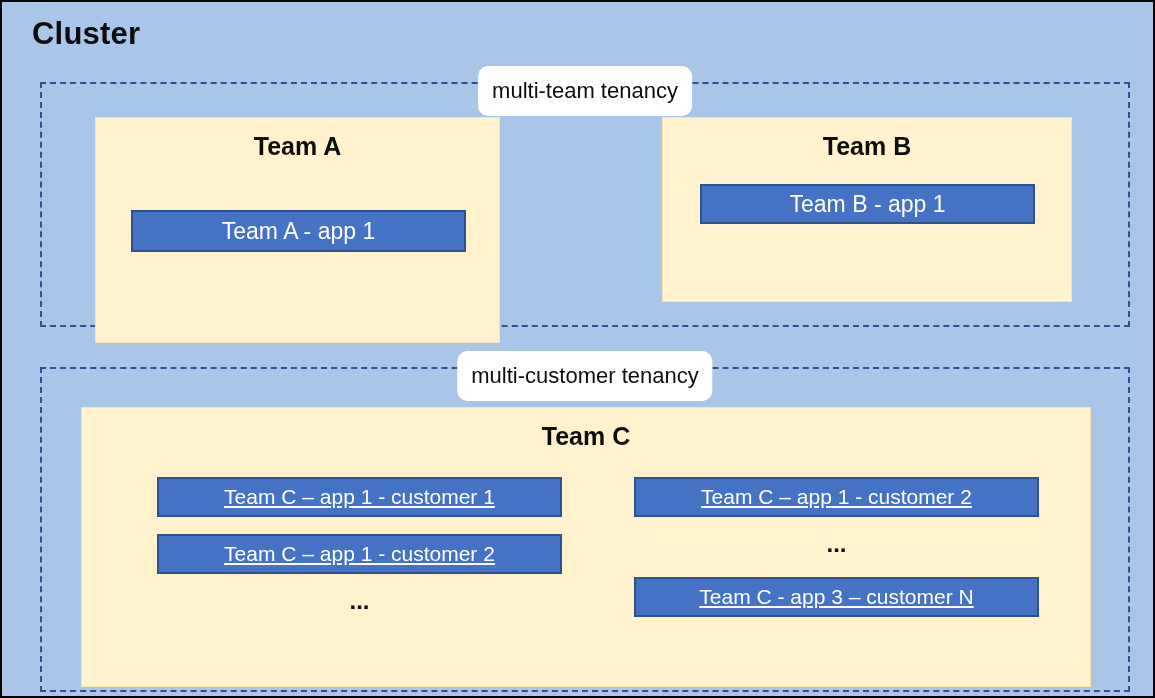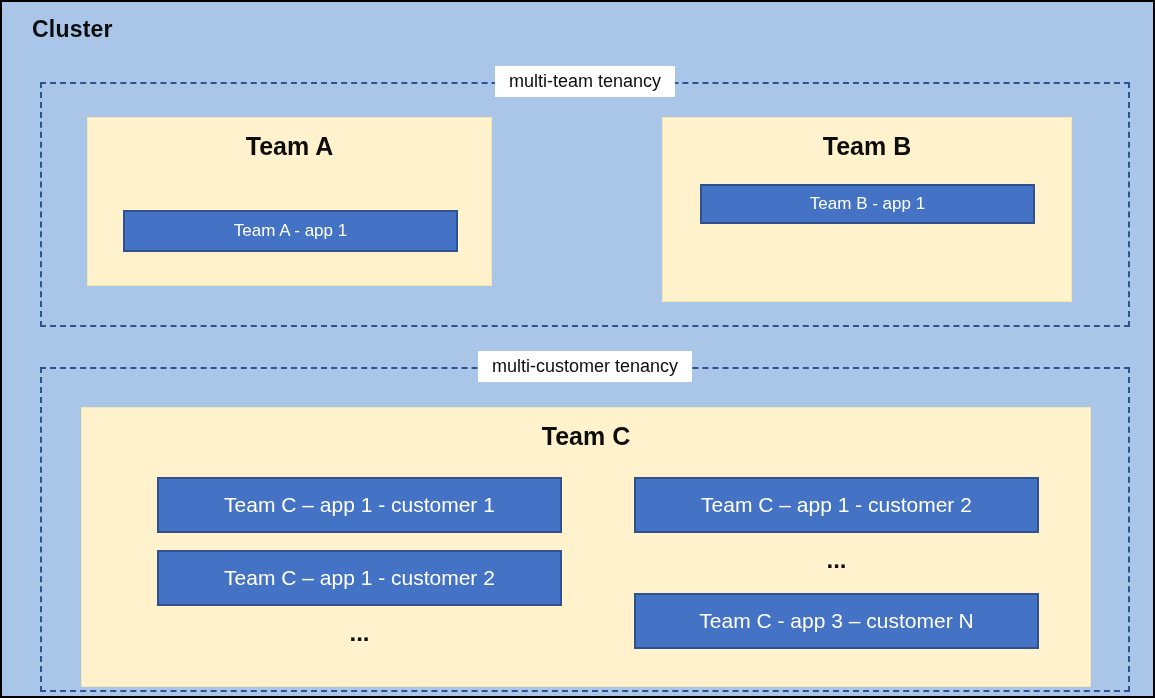"Cluster" .cluster-title { font-size: 23px -> 31px }
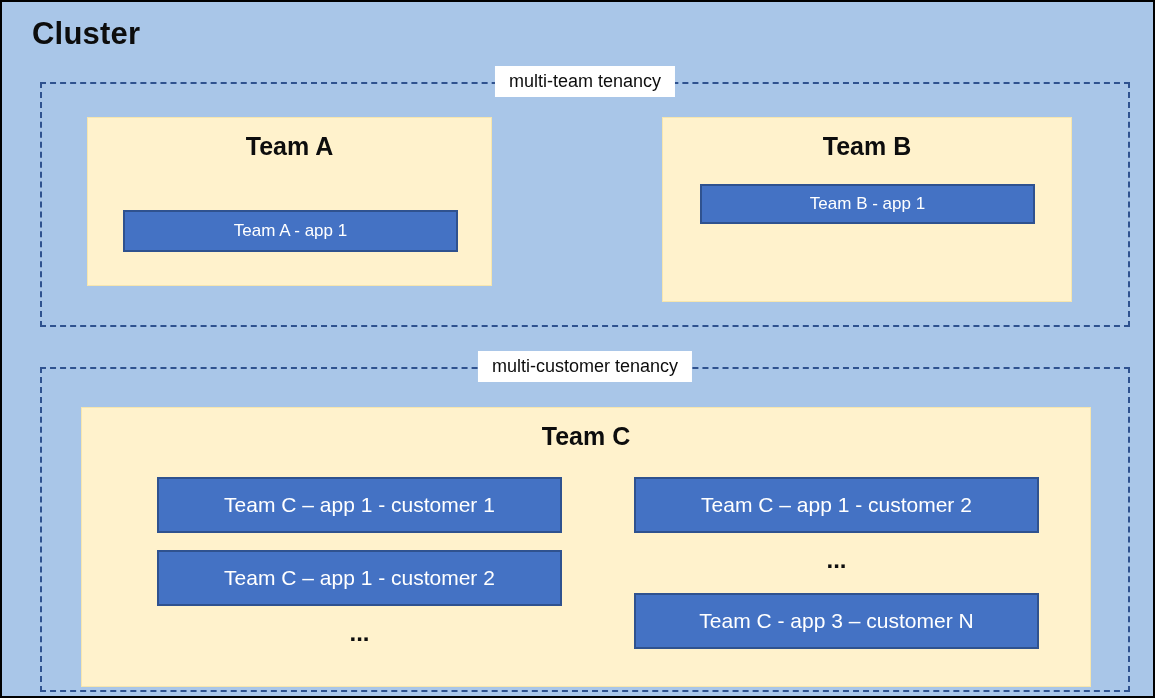"multi-team tenancy" .section-label { border-radius: none -> 10px; font-size: 18px -> 22px; padding: 5px 14px -> 12px 14px }
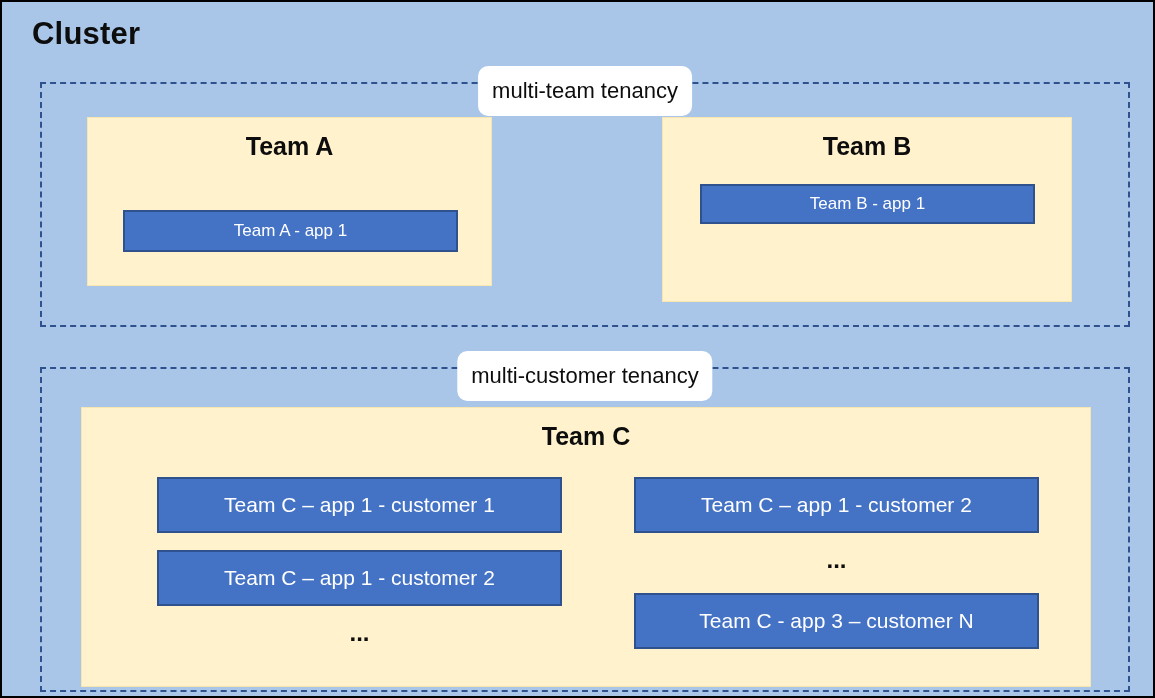"Team A" .team-a-box { height: 169px -> 226px; left: 85px -> 93px }
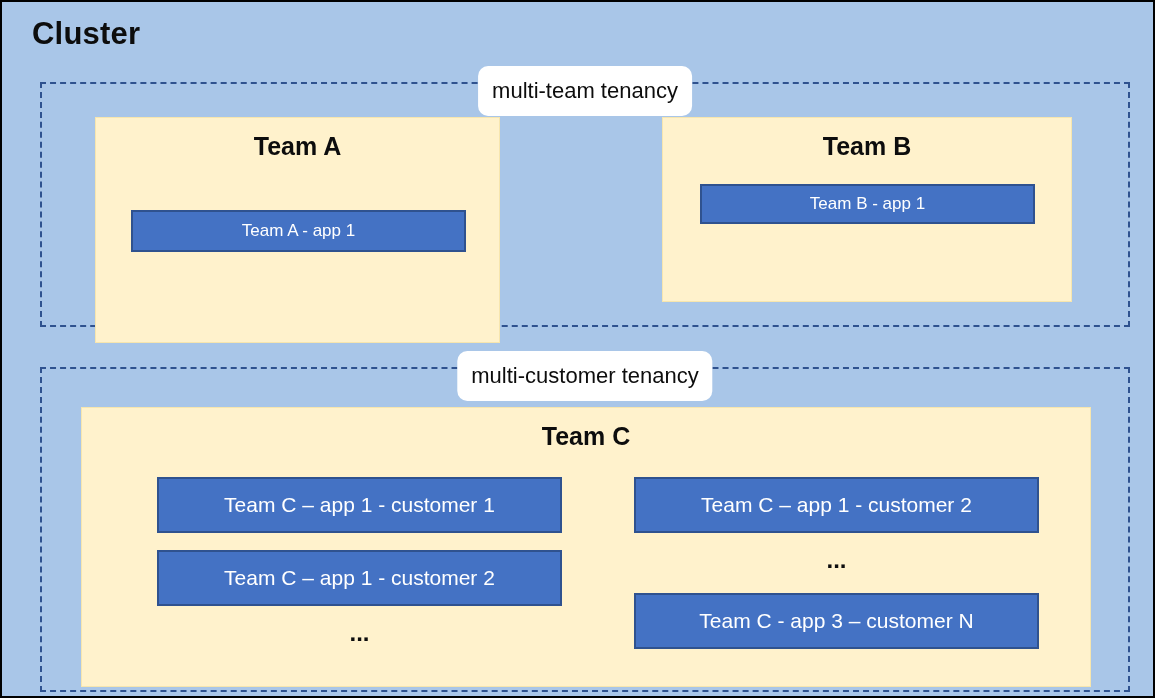"Team B - app 1" .app-node { font-size: 17px -> 23px }
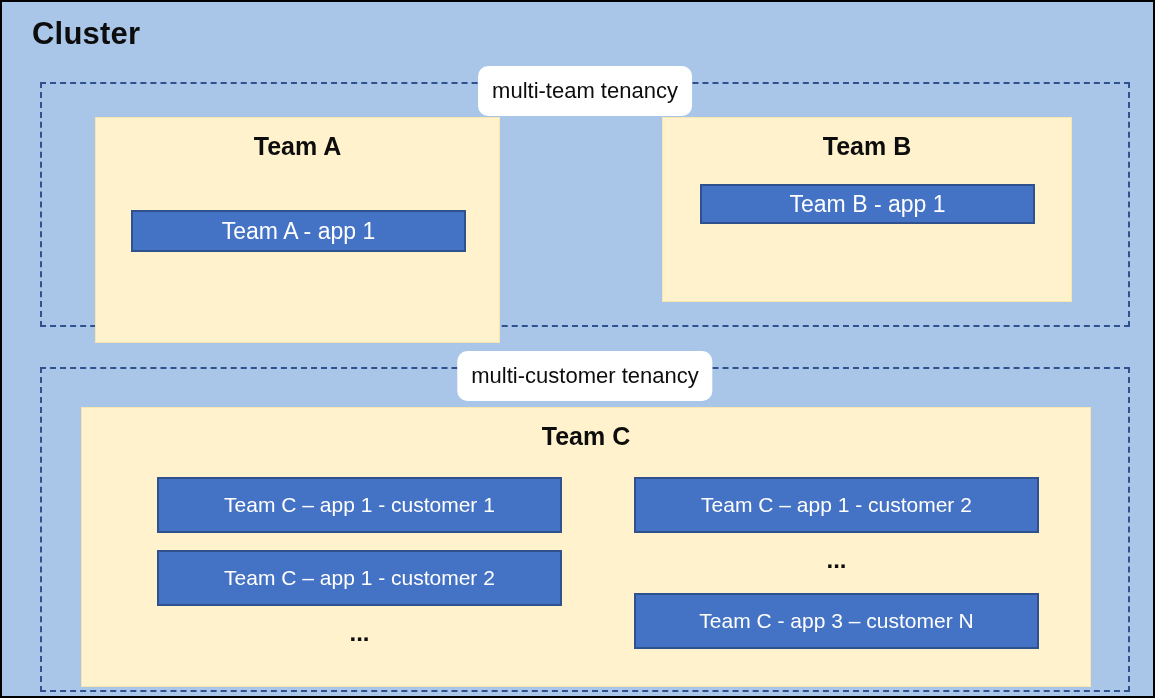"Team C – app 1" .c-row { height: 56px -> 40px; text-decoration: none -> underline }
